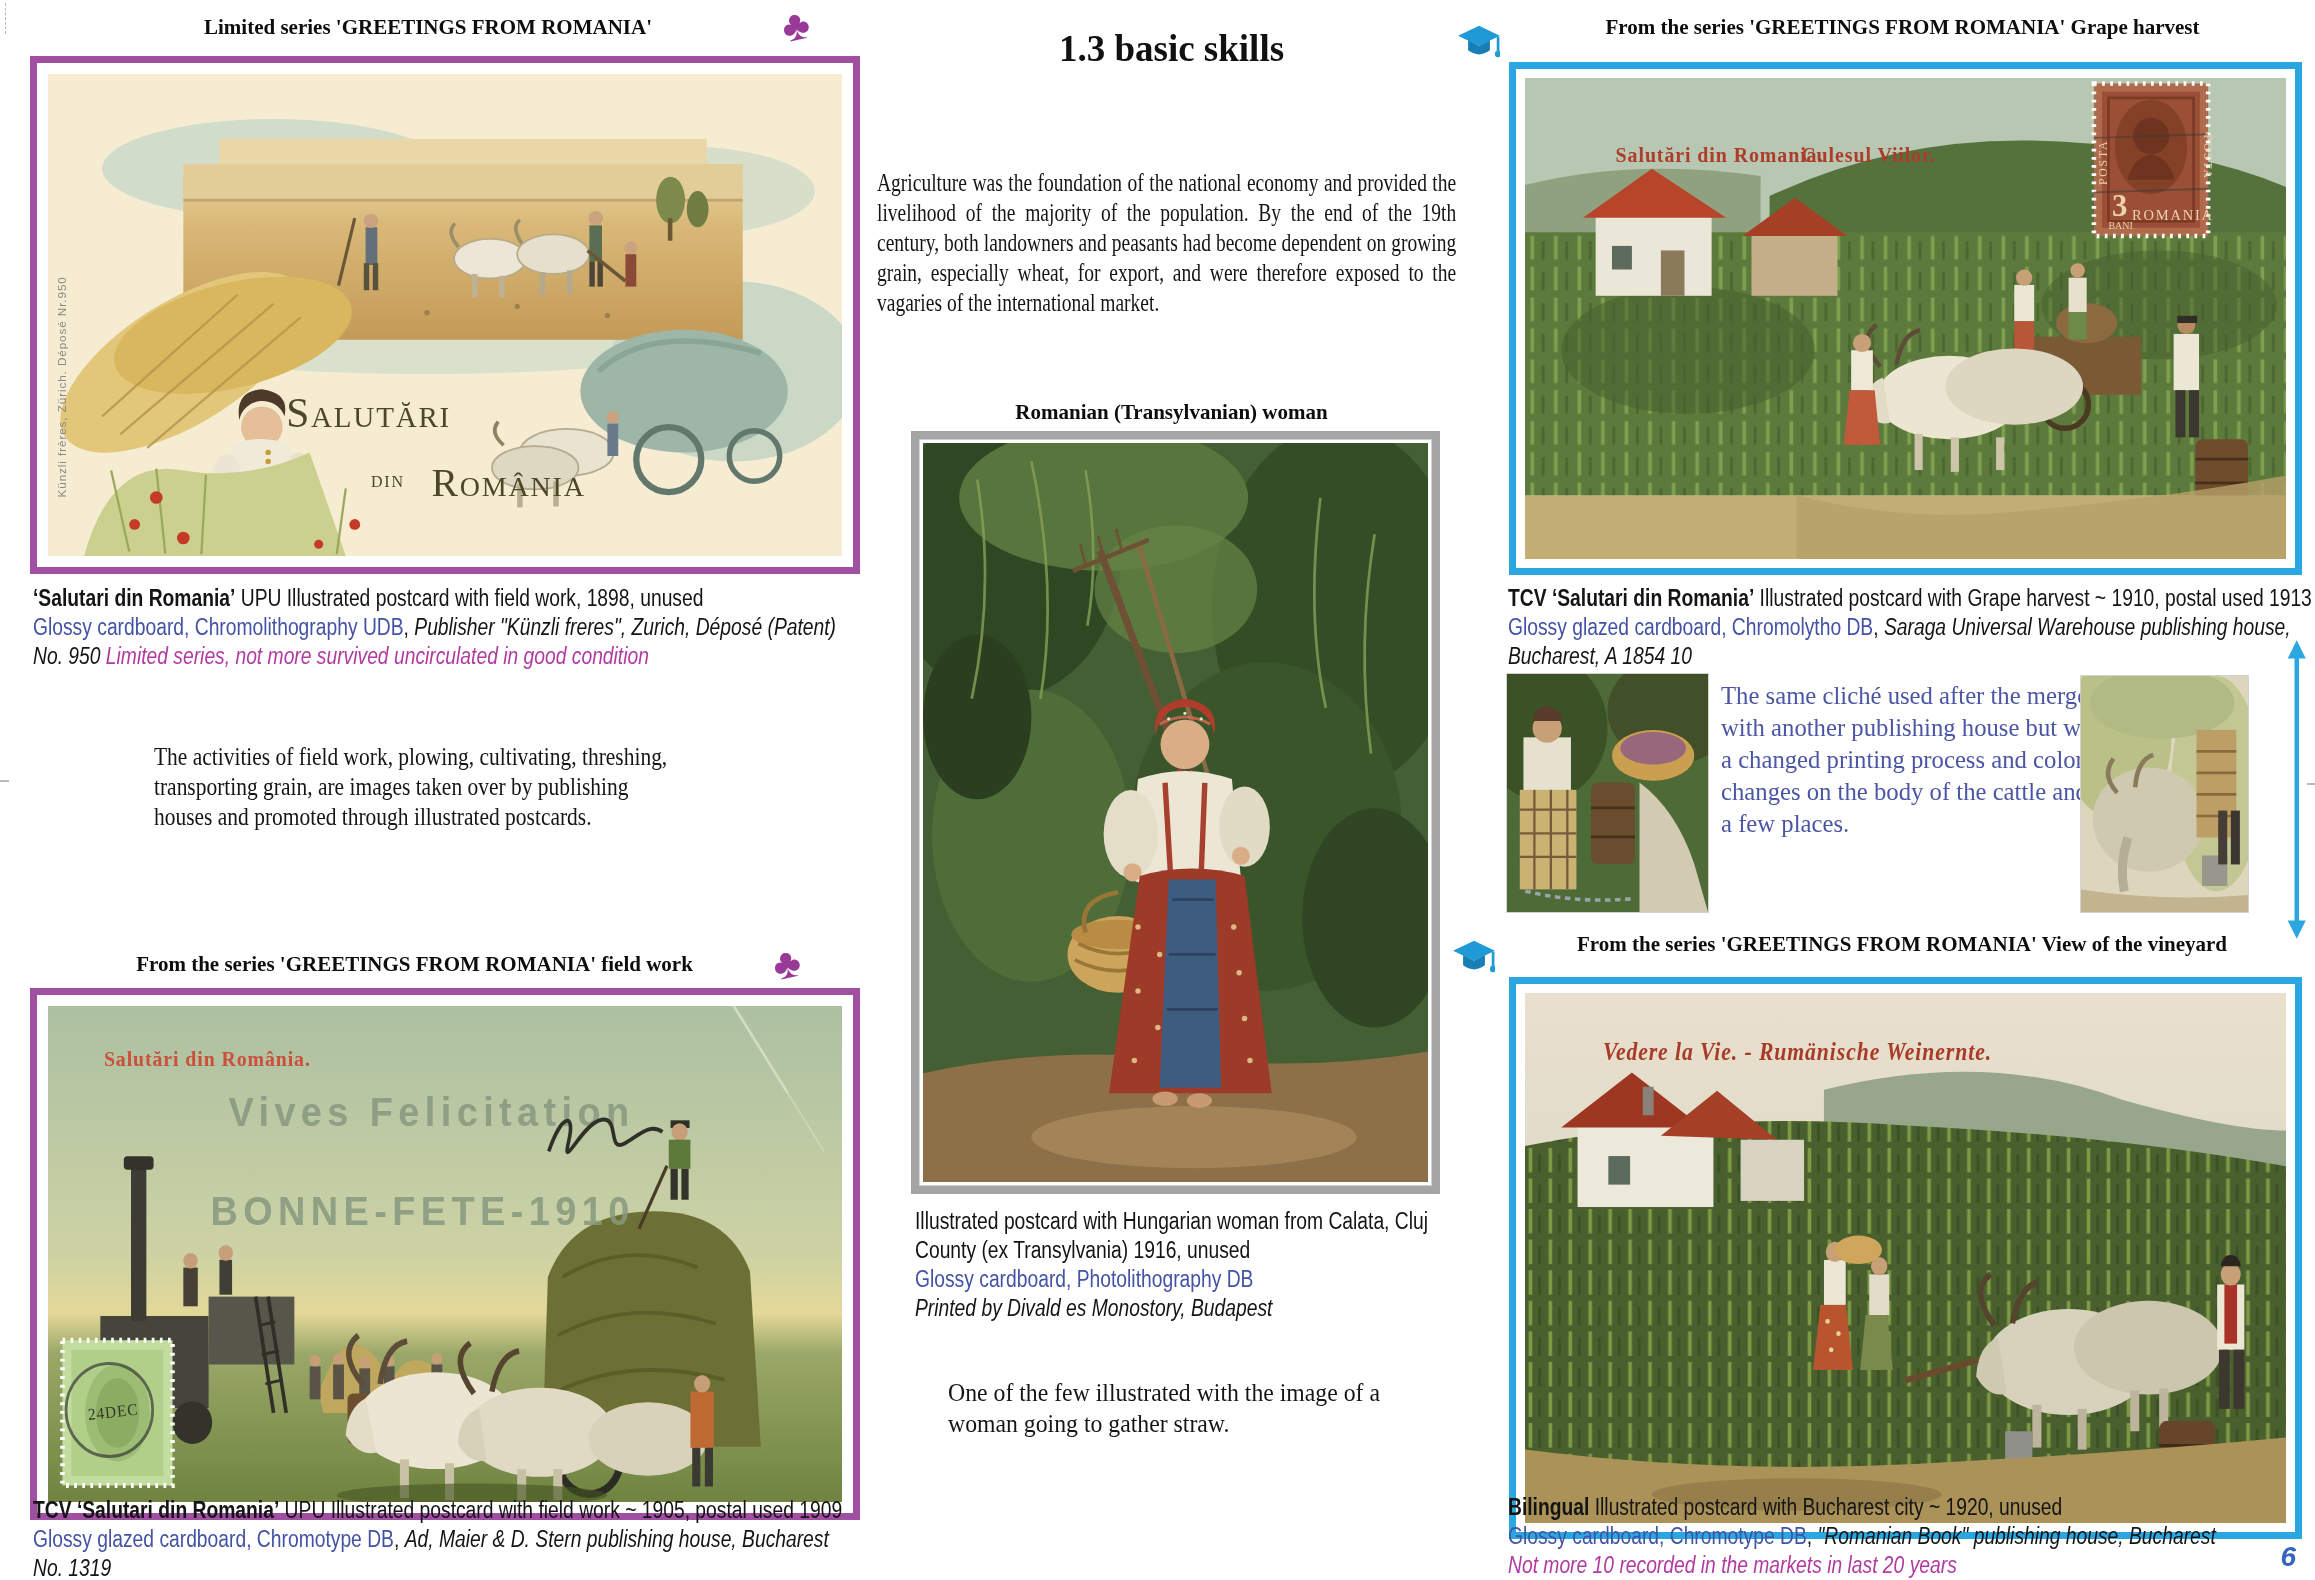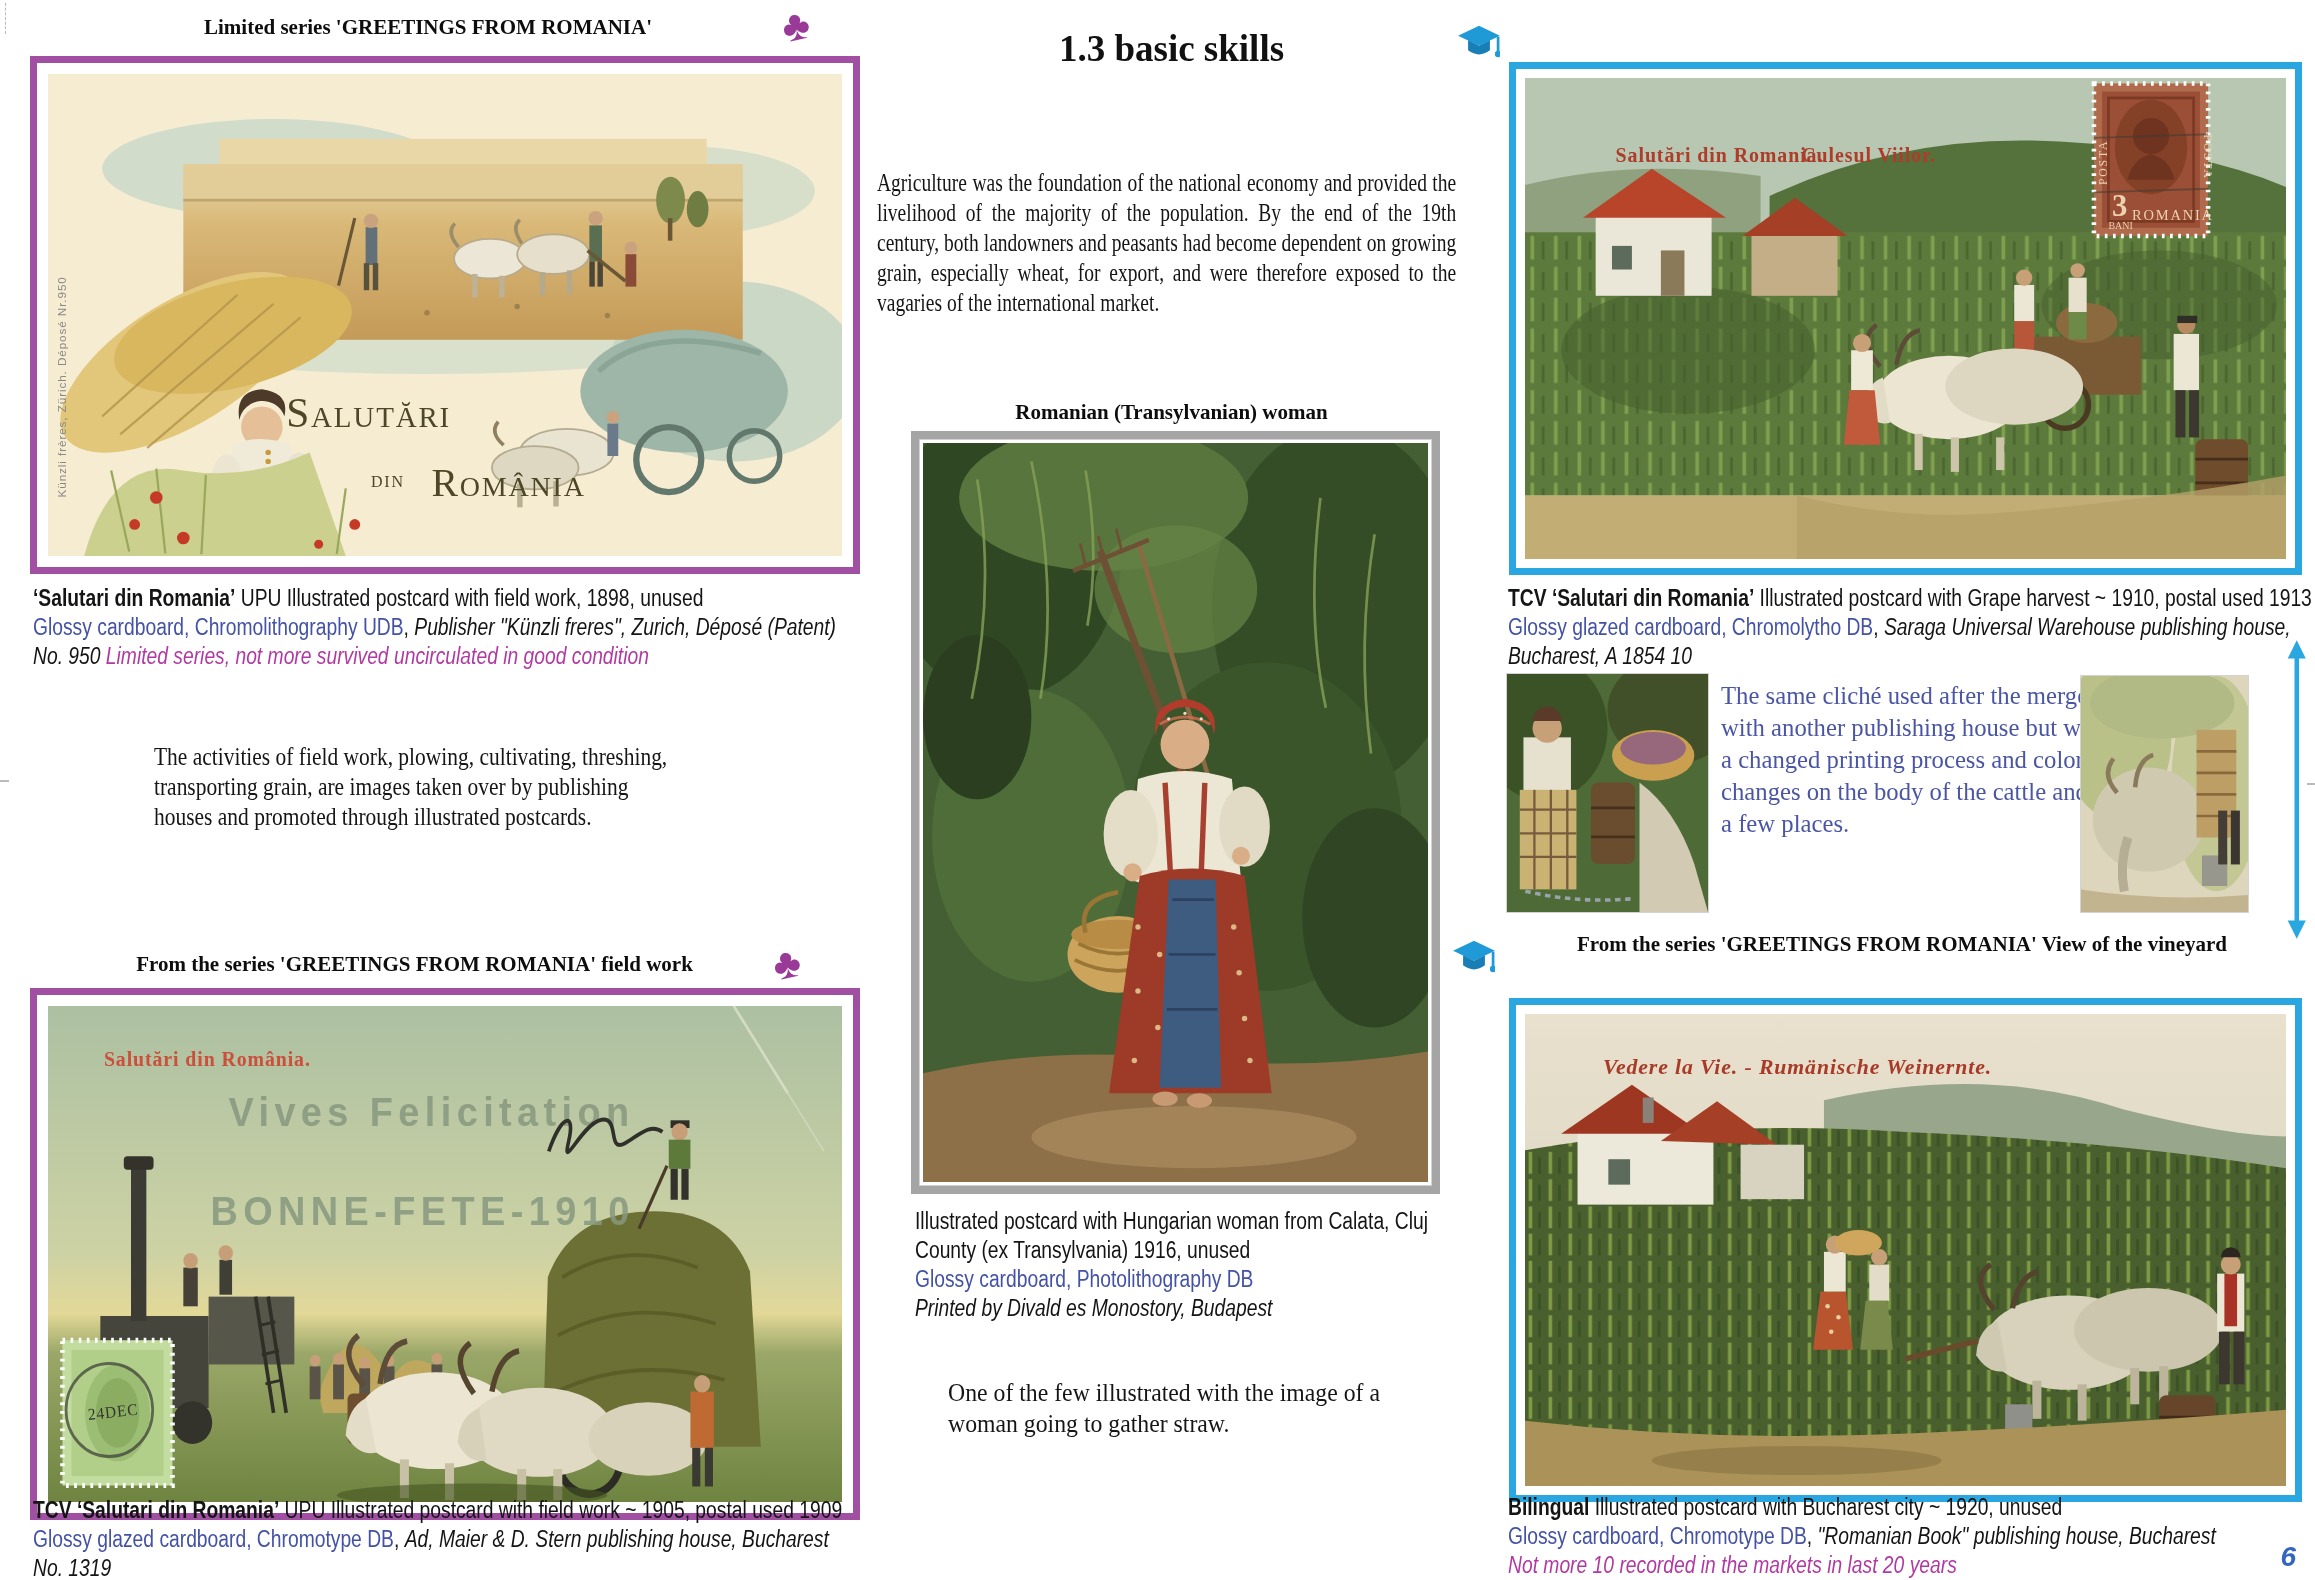"From the series 'GREETINGS FROM ROMANIA' Grape" div.abs { html: none -> <div>From the series 'GREETINGS FROM ROMANIA' Grape harvest</div> }
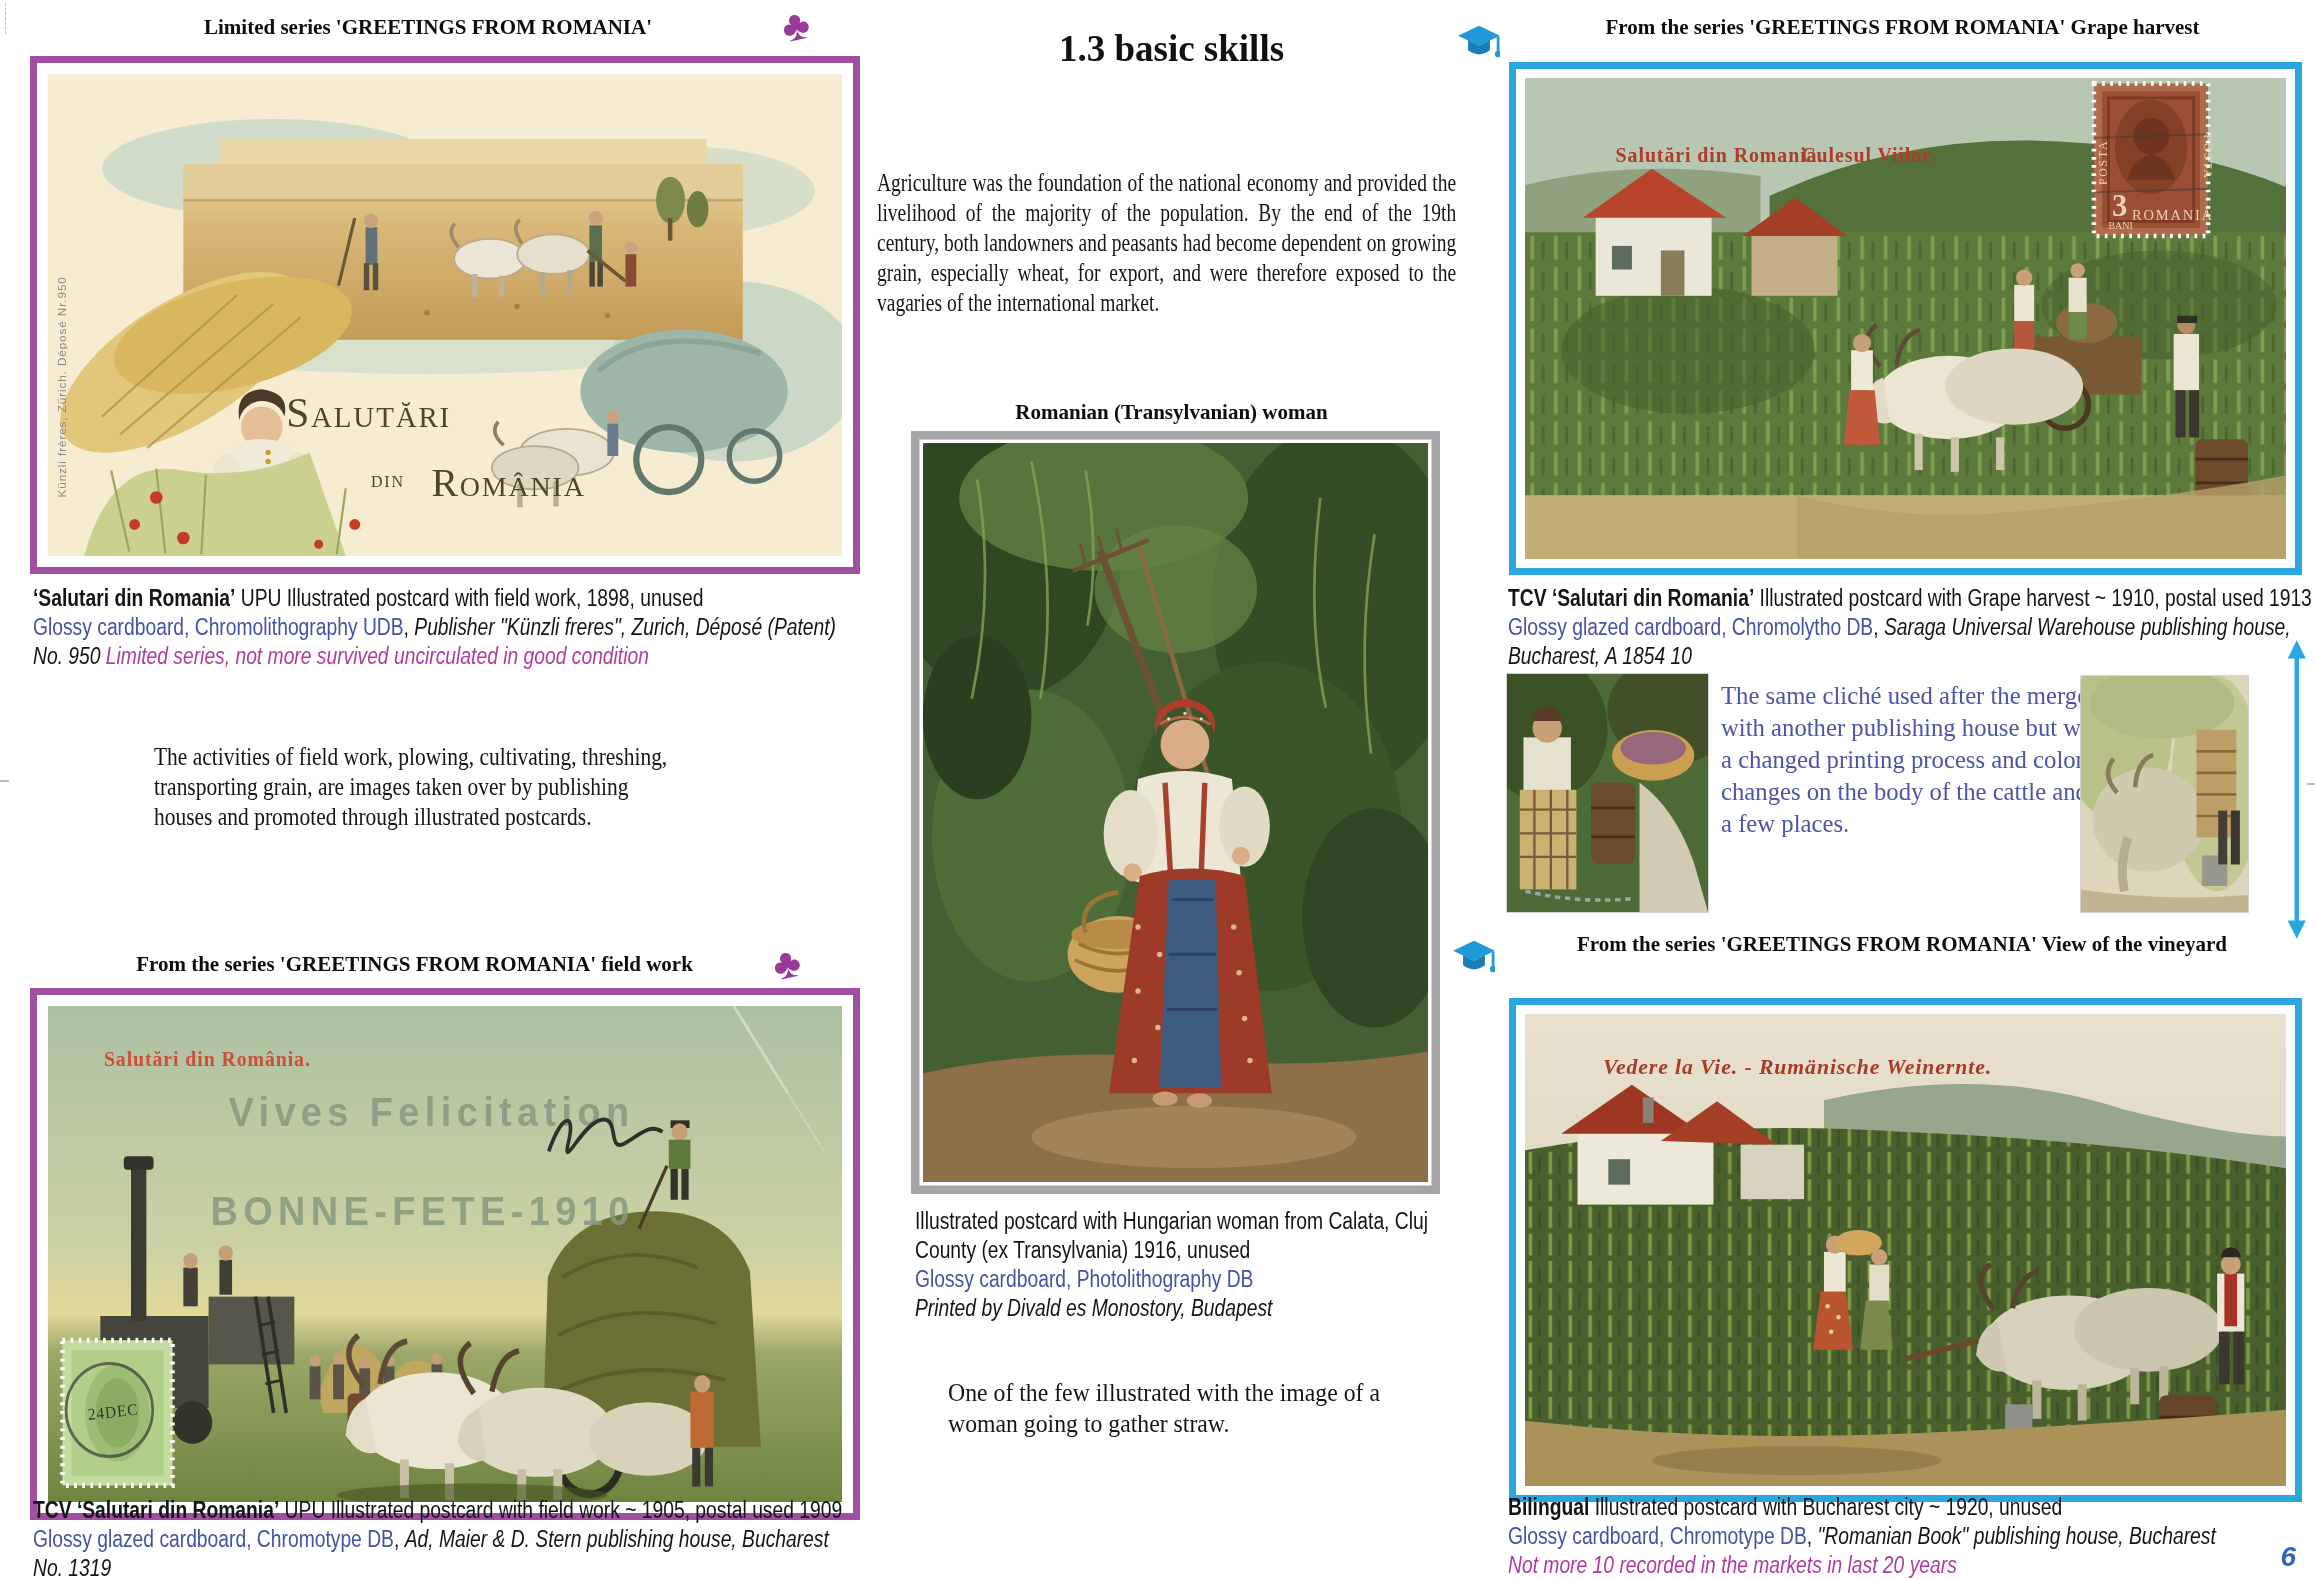"Vedere la Vie. - Rumänische" div.abs { height: 504px -> 562px; margin-top: 21px -> none }
